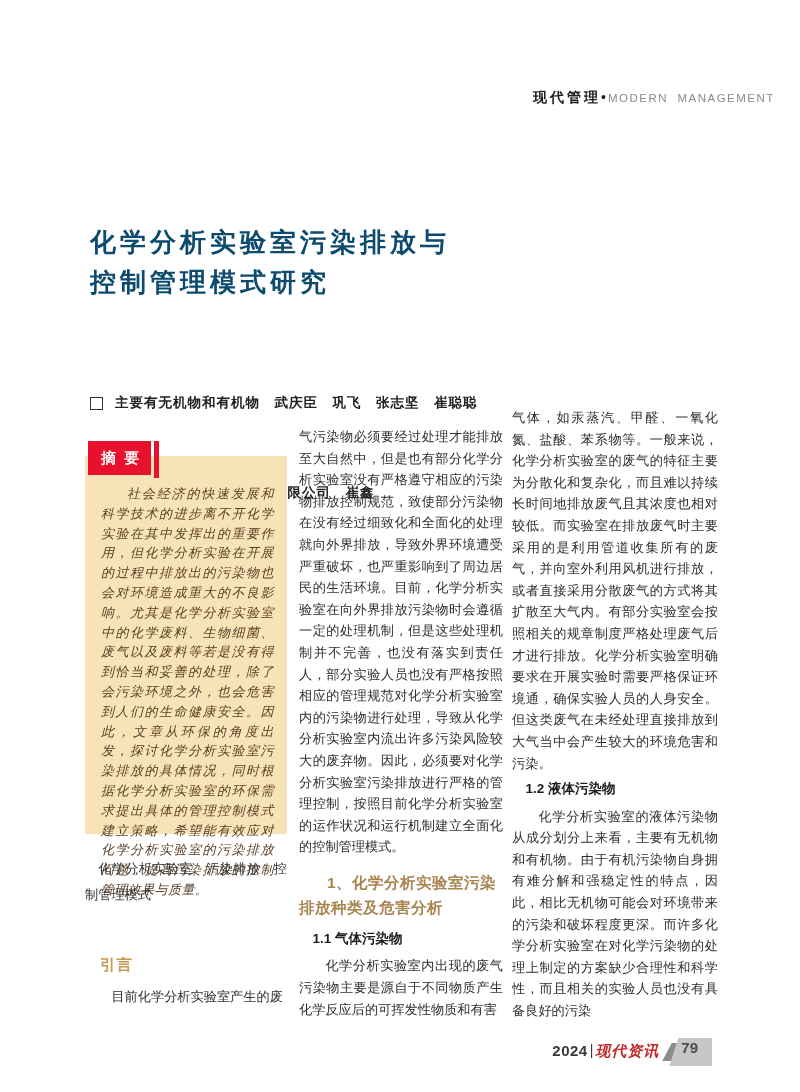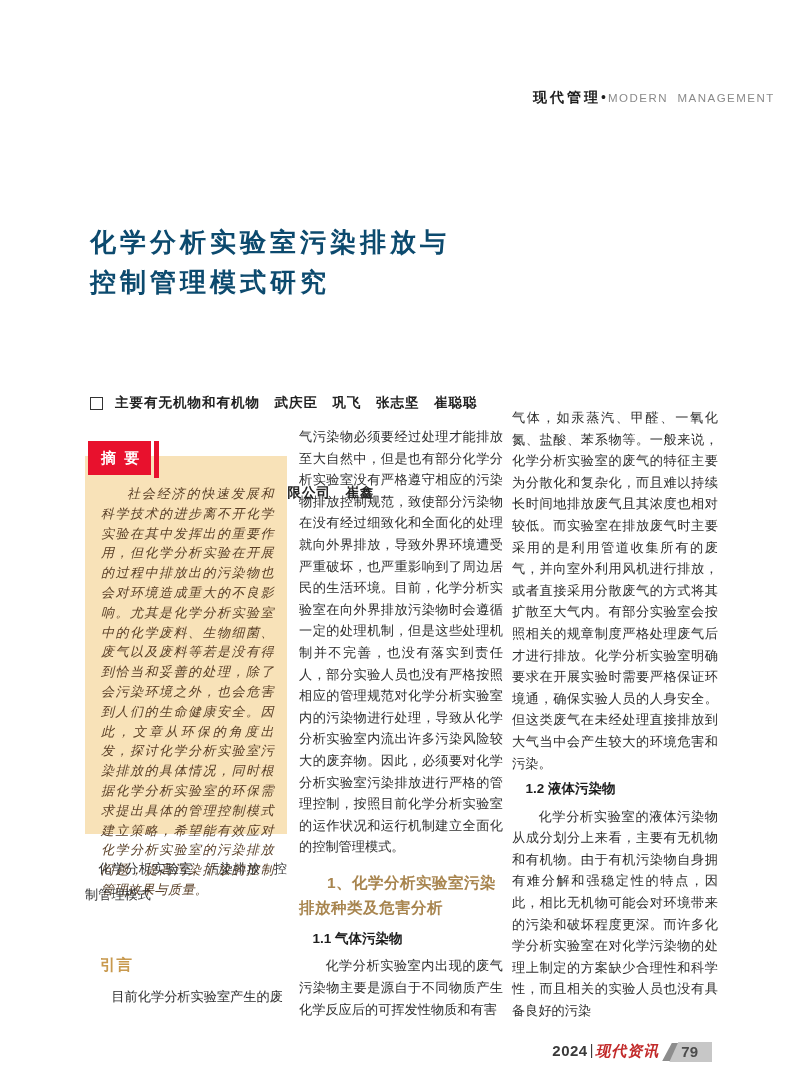"79" .flag-num { height: 20px -> 28px }
